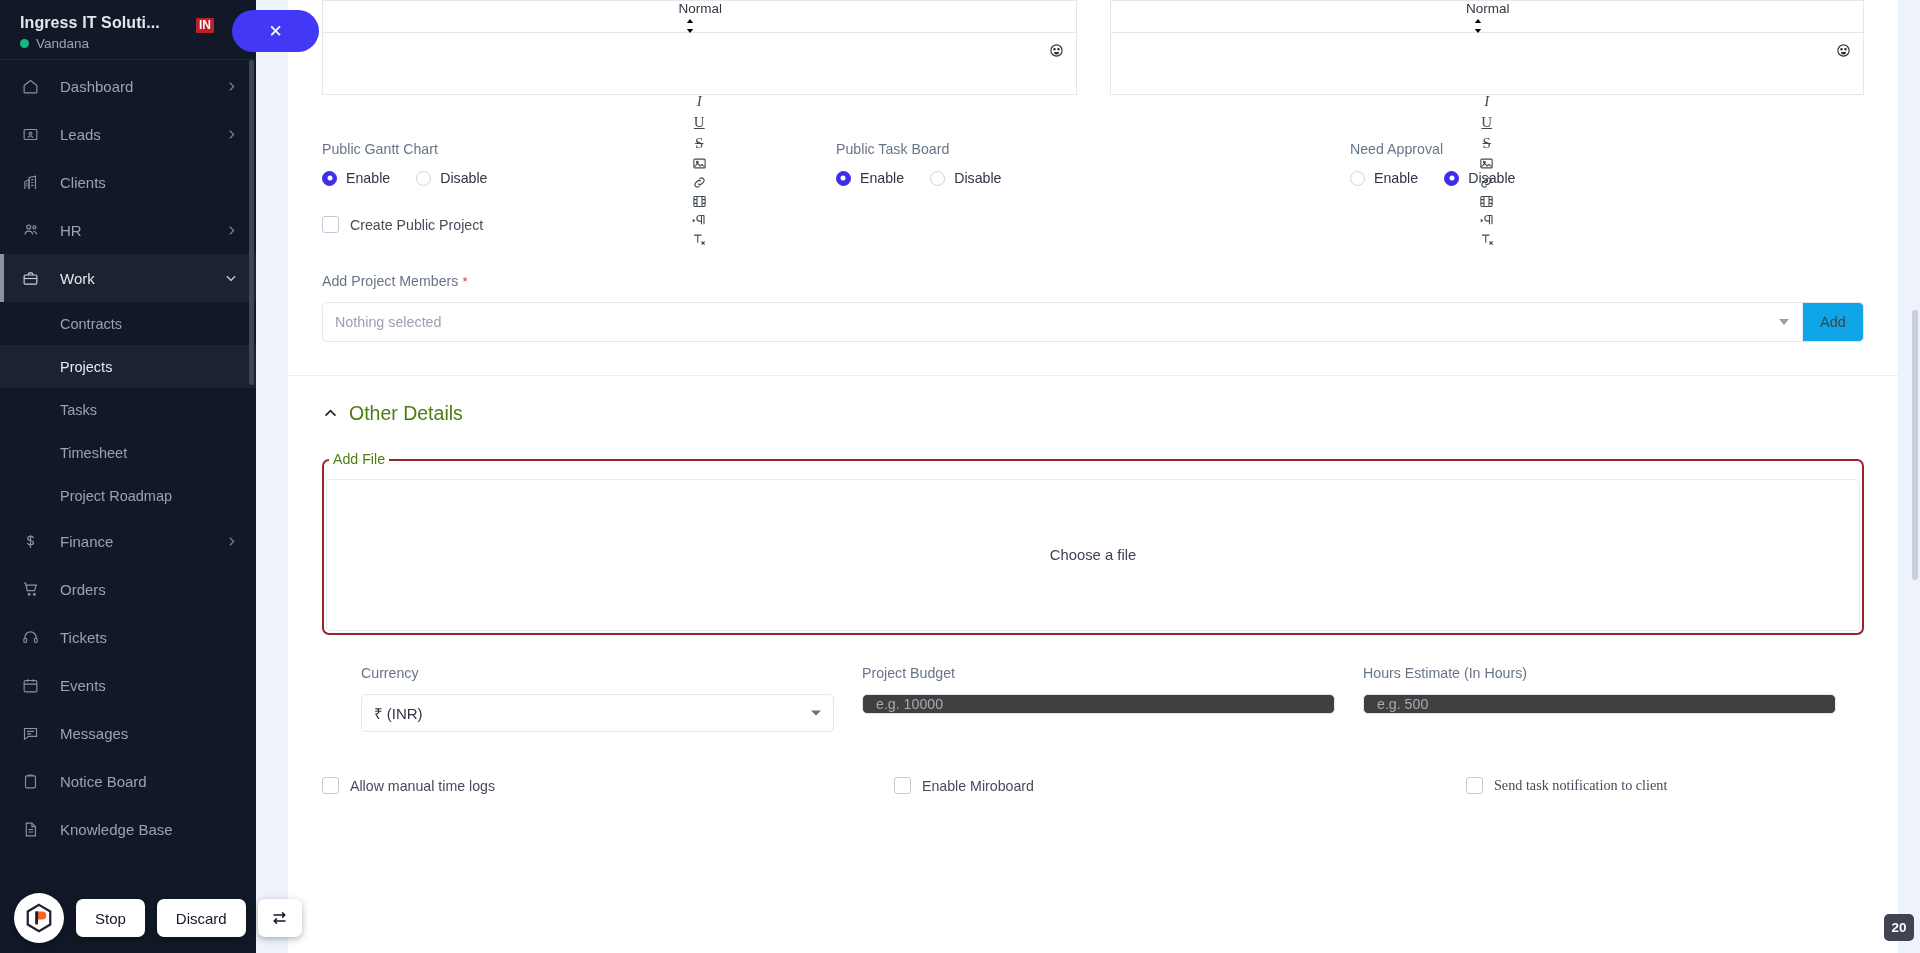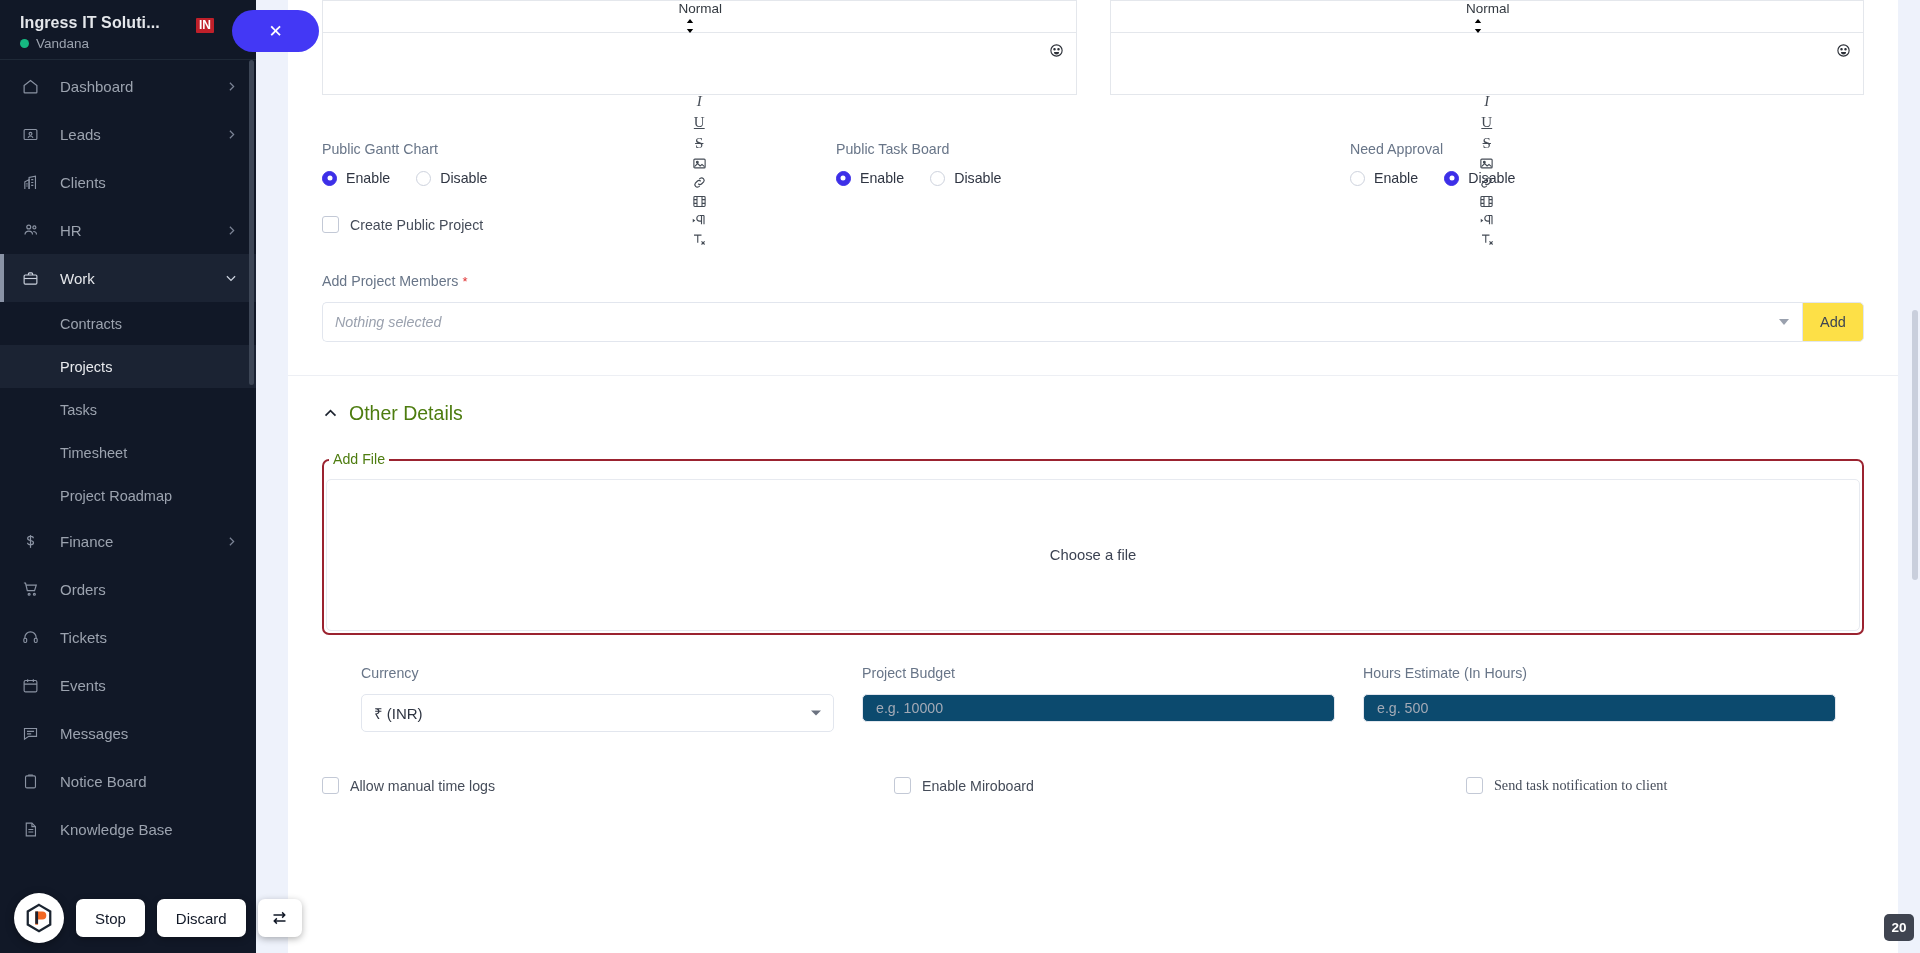"Nothing selected" .members-sel { font-style: italic -> none }
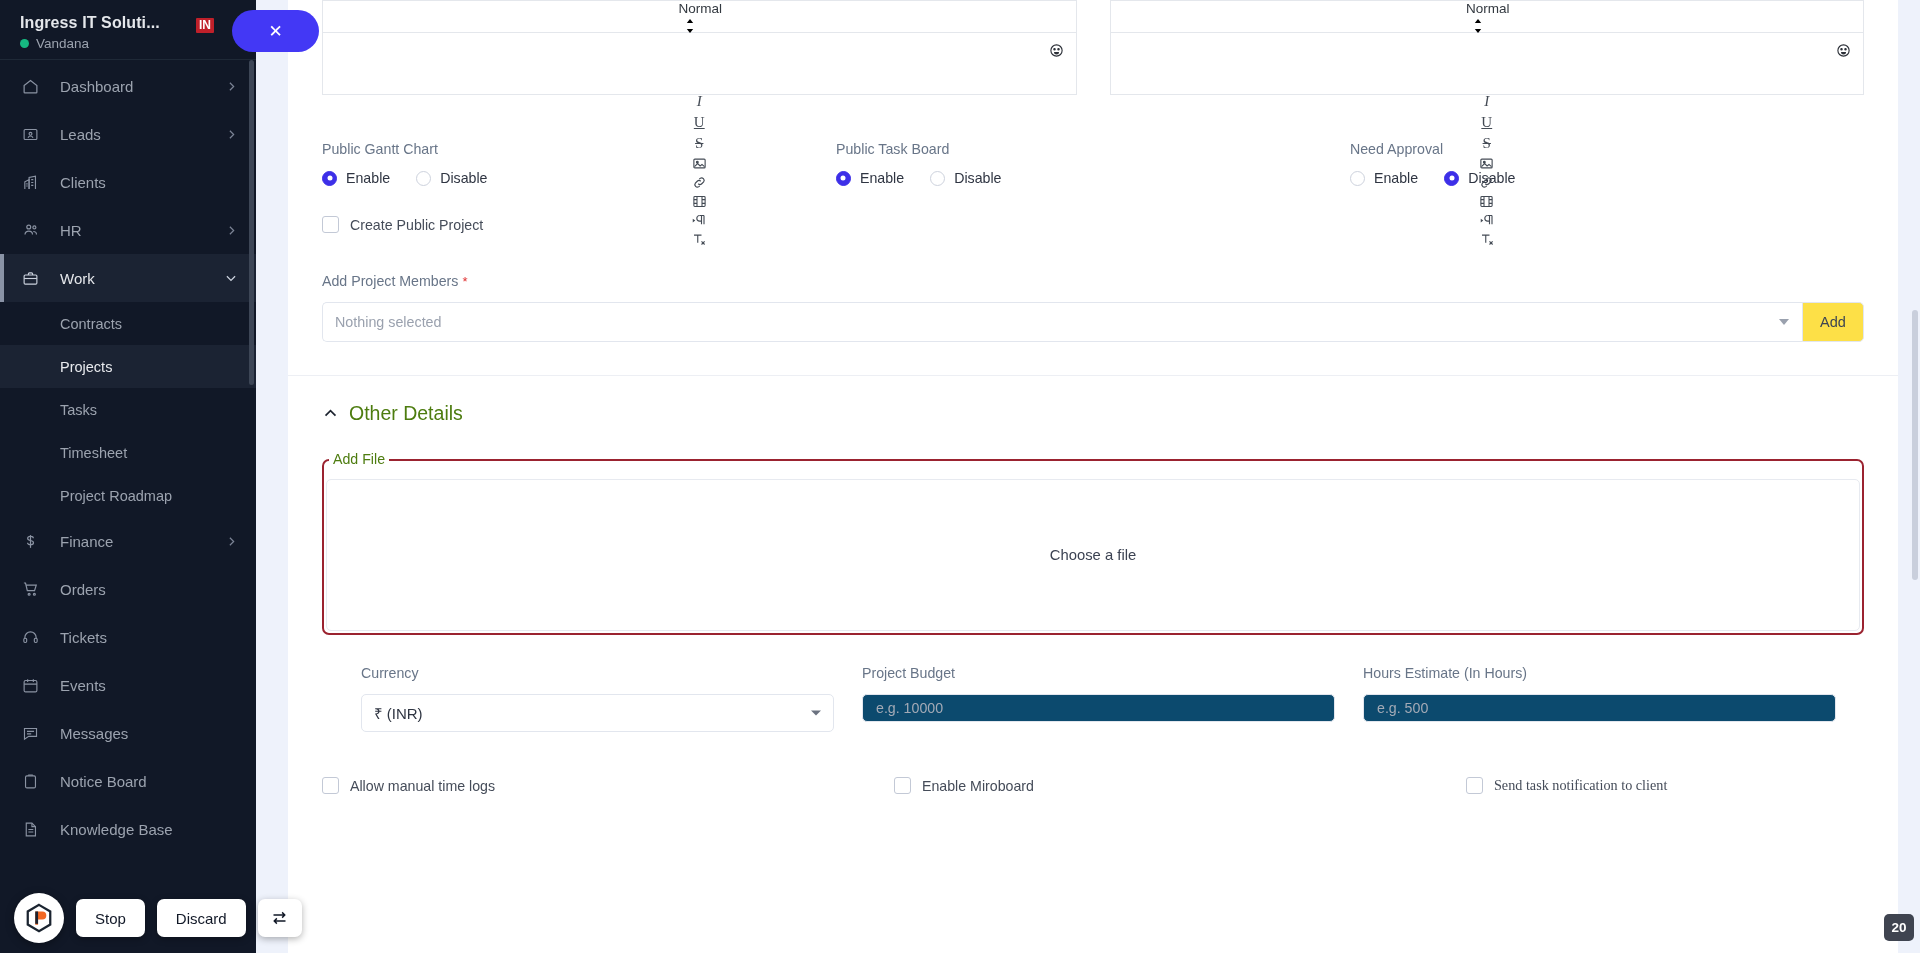"Add" .add-btn { background: #fde047 -> #0ea5e9 }
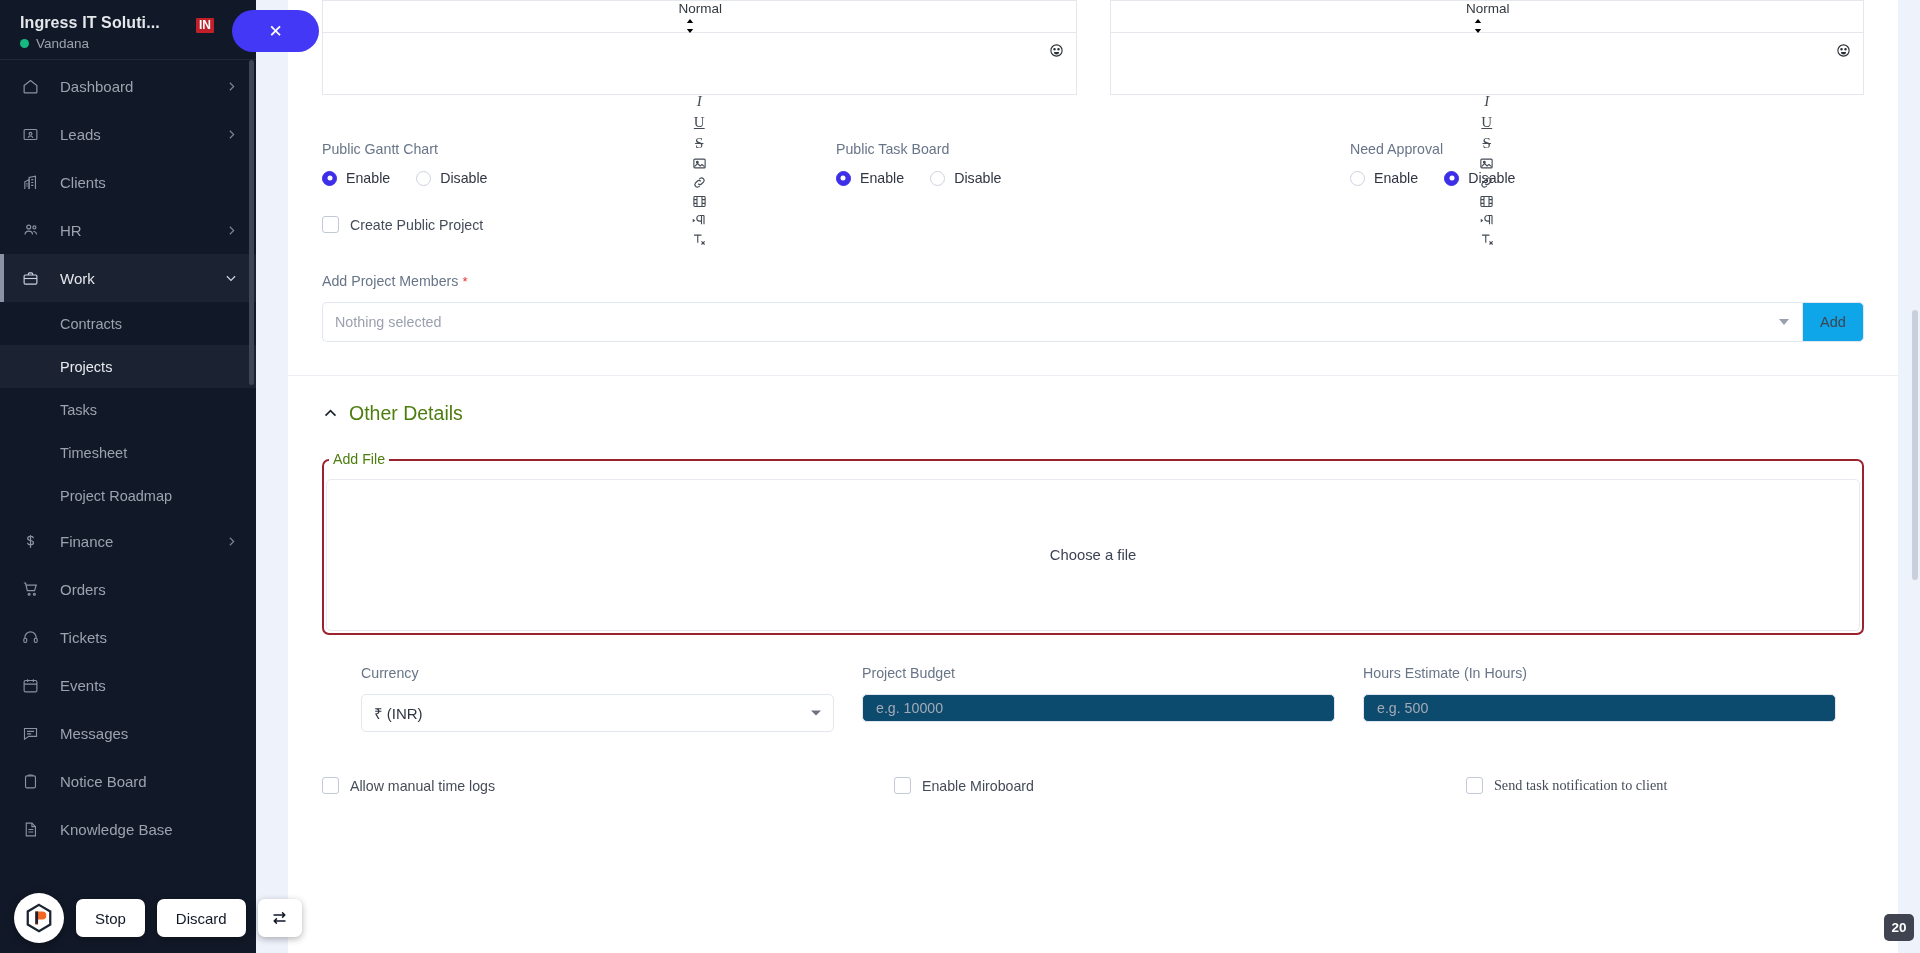"e.g. 10000" .input-box { background: #0c4a6e -> #404040; height: 28px -> 20px }
